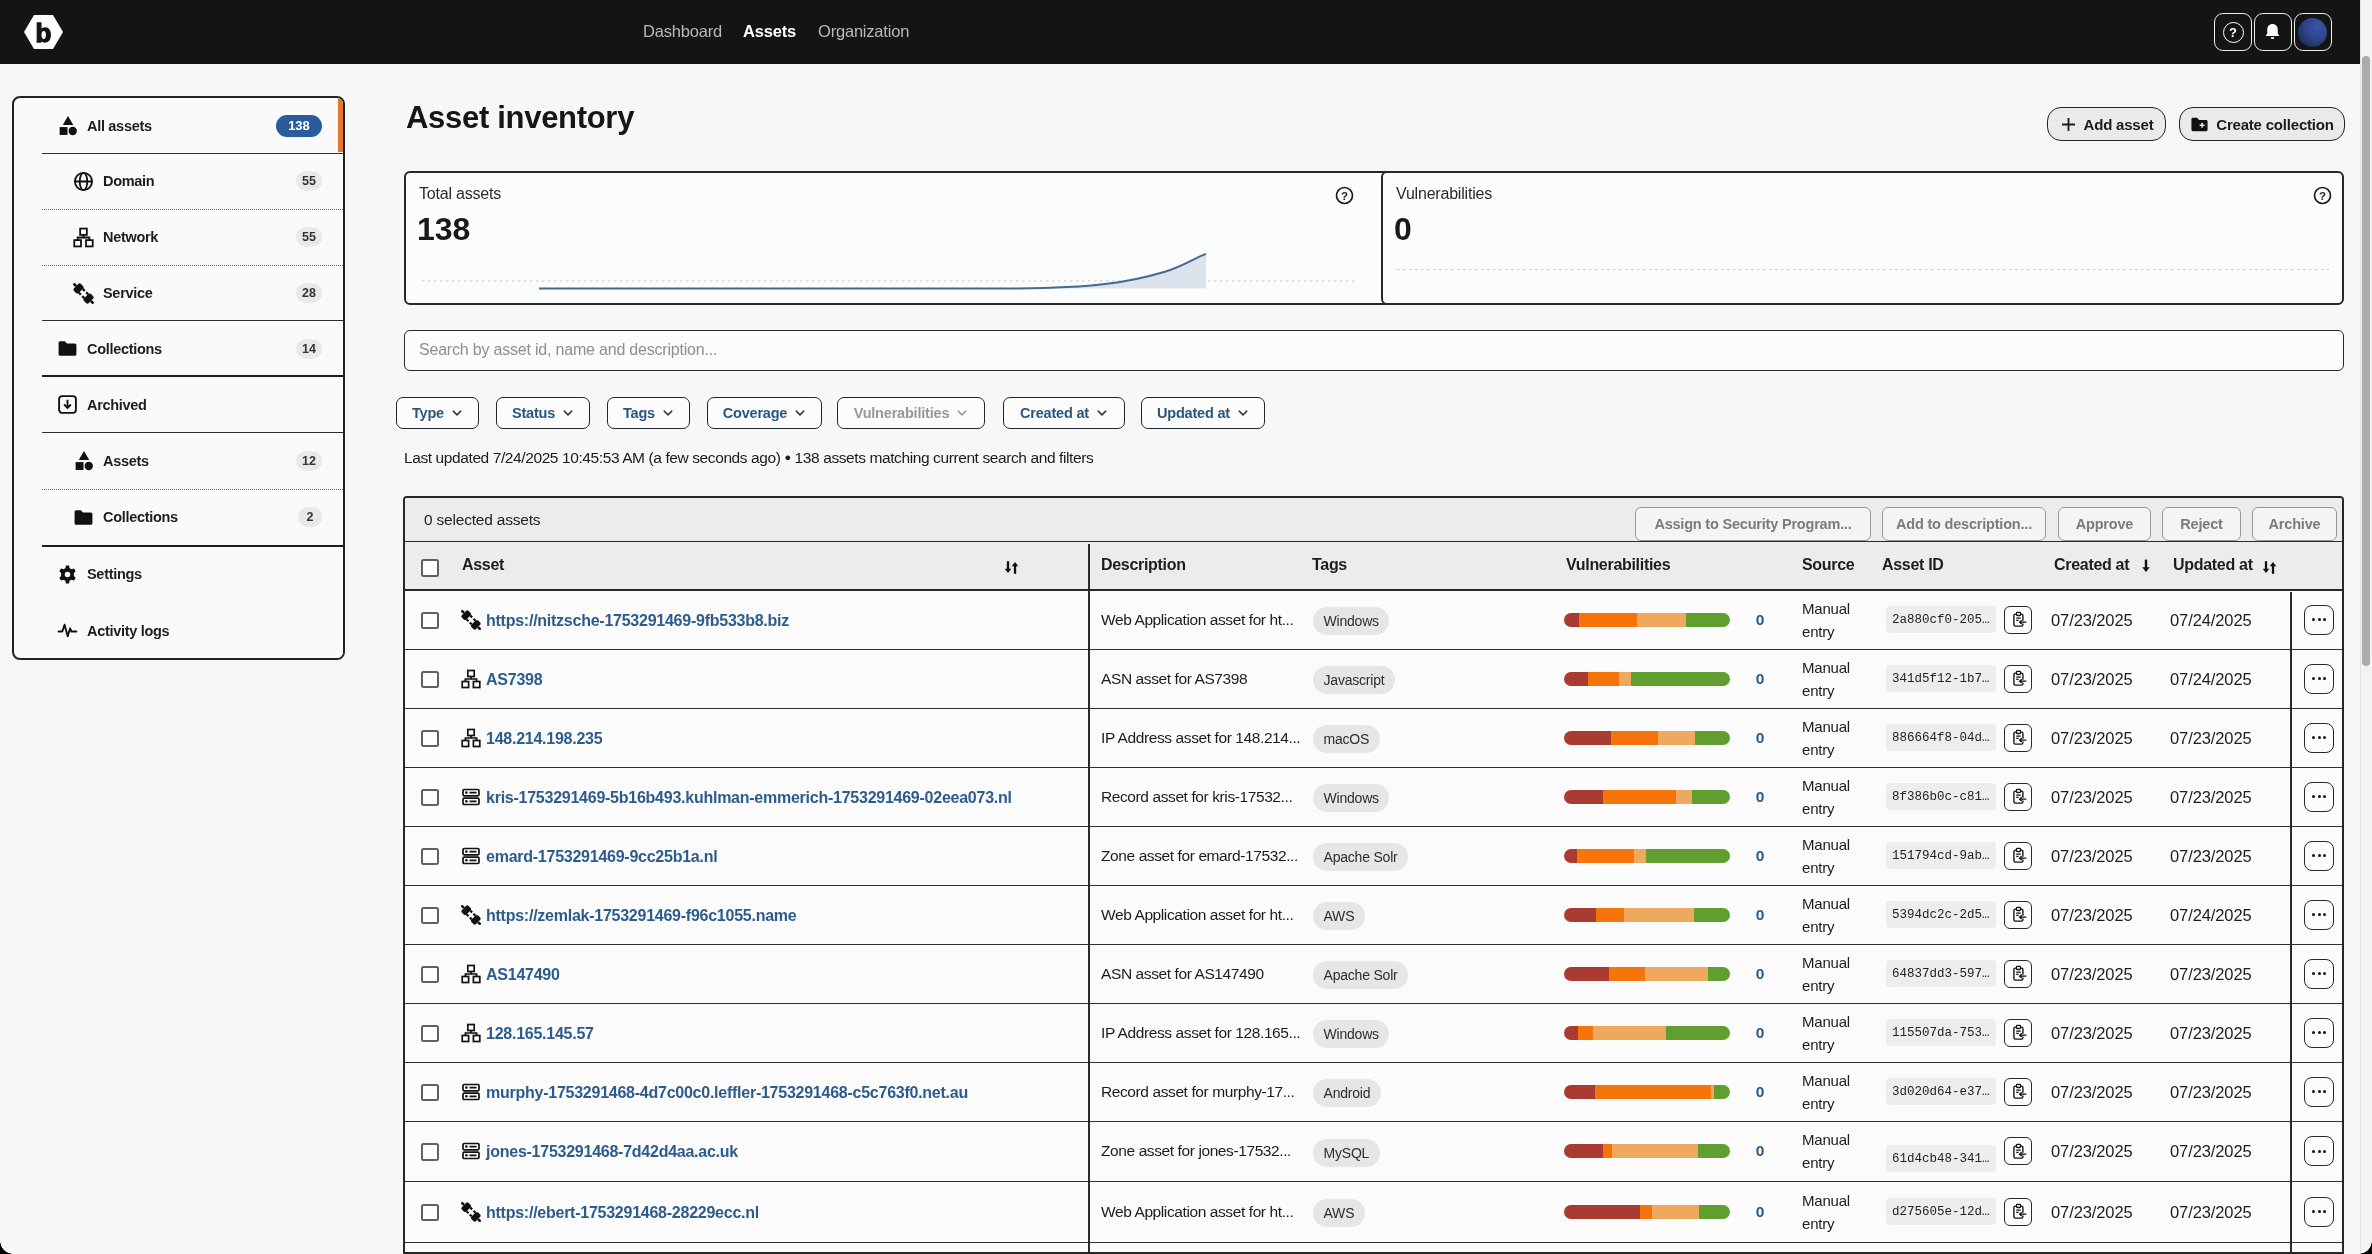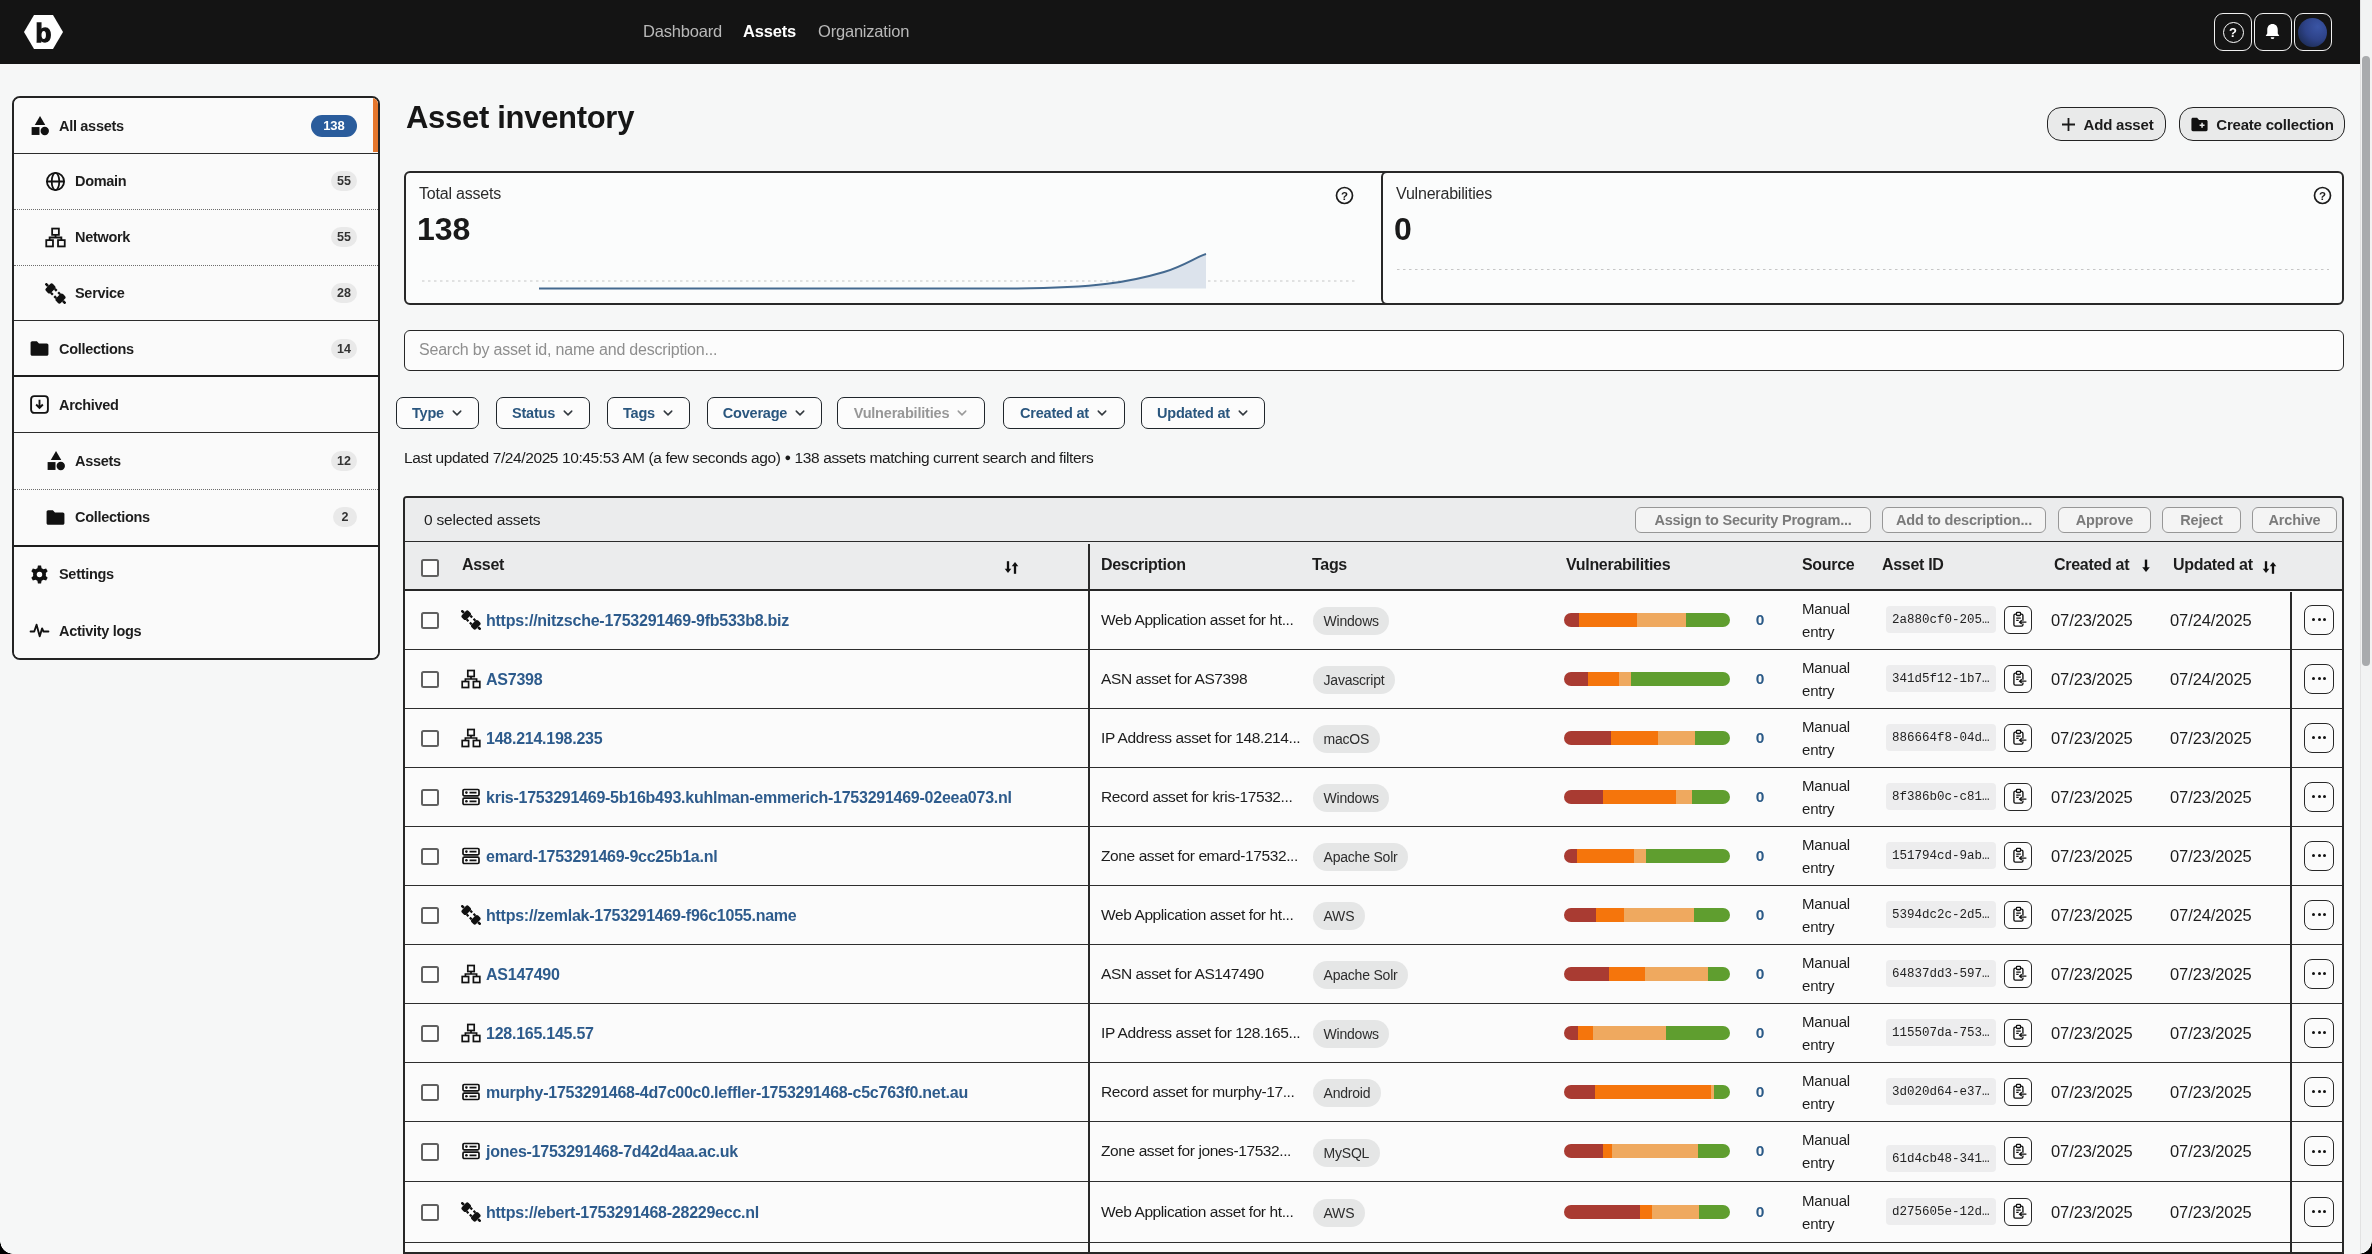"All assets" #sidebar { padding-left: none -> 28px; width: 368px -> 333px }
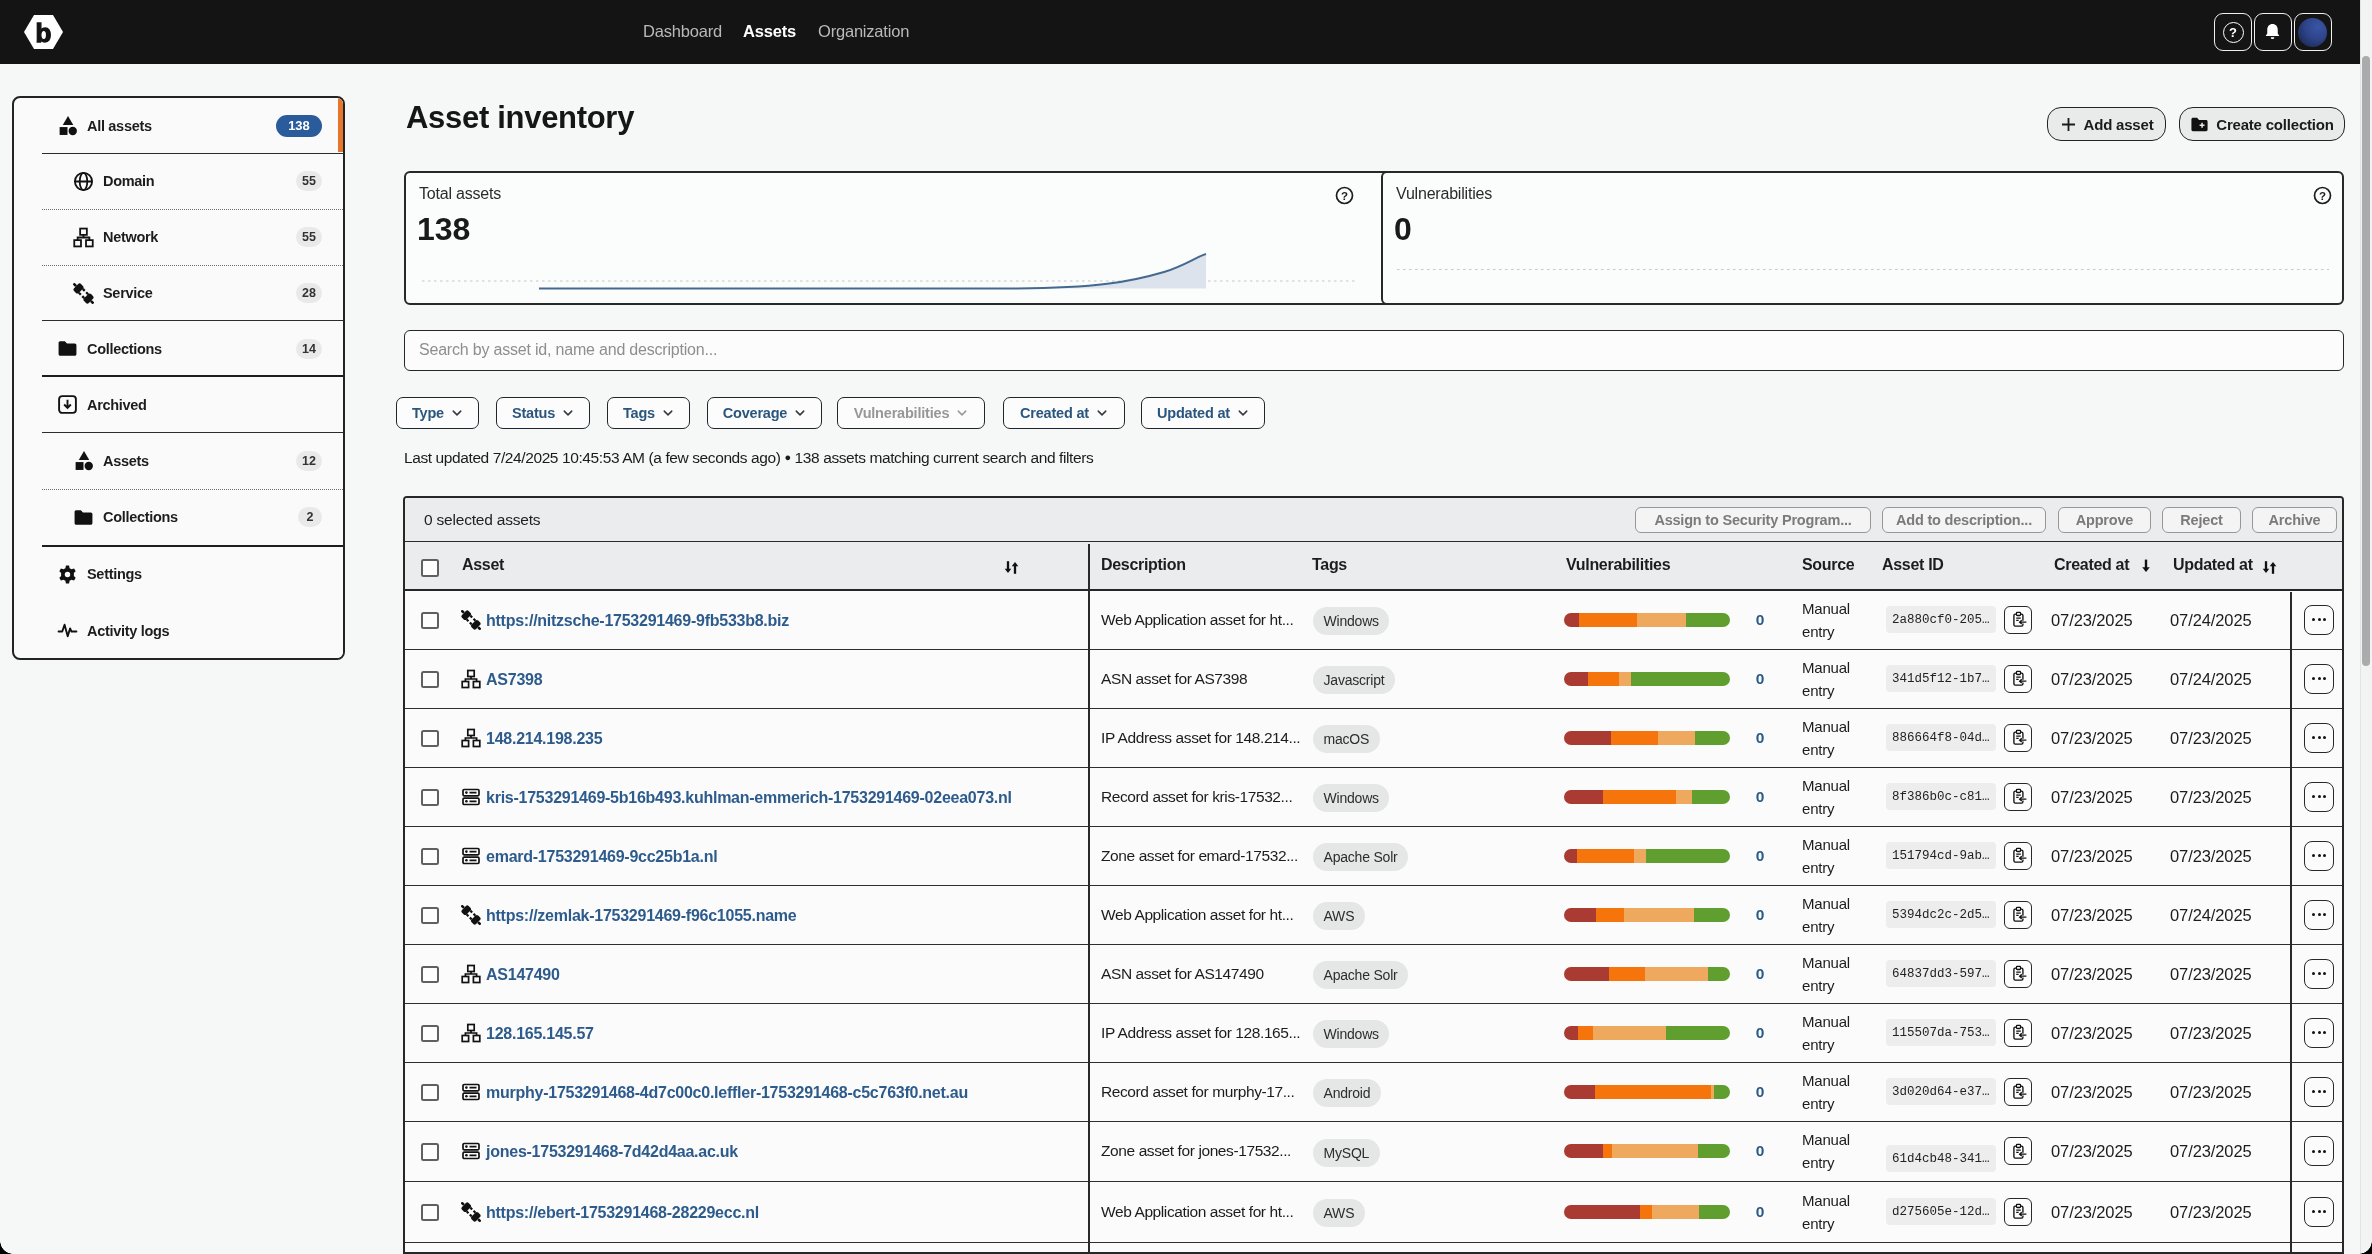"Assign to Security Program..." .tbtn { height: 26px -> 34px }
